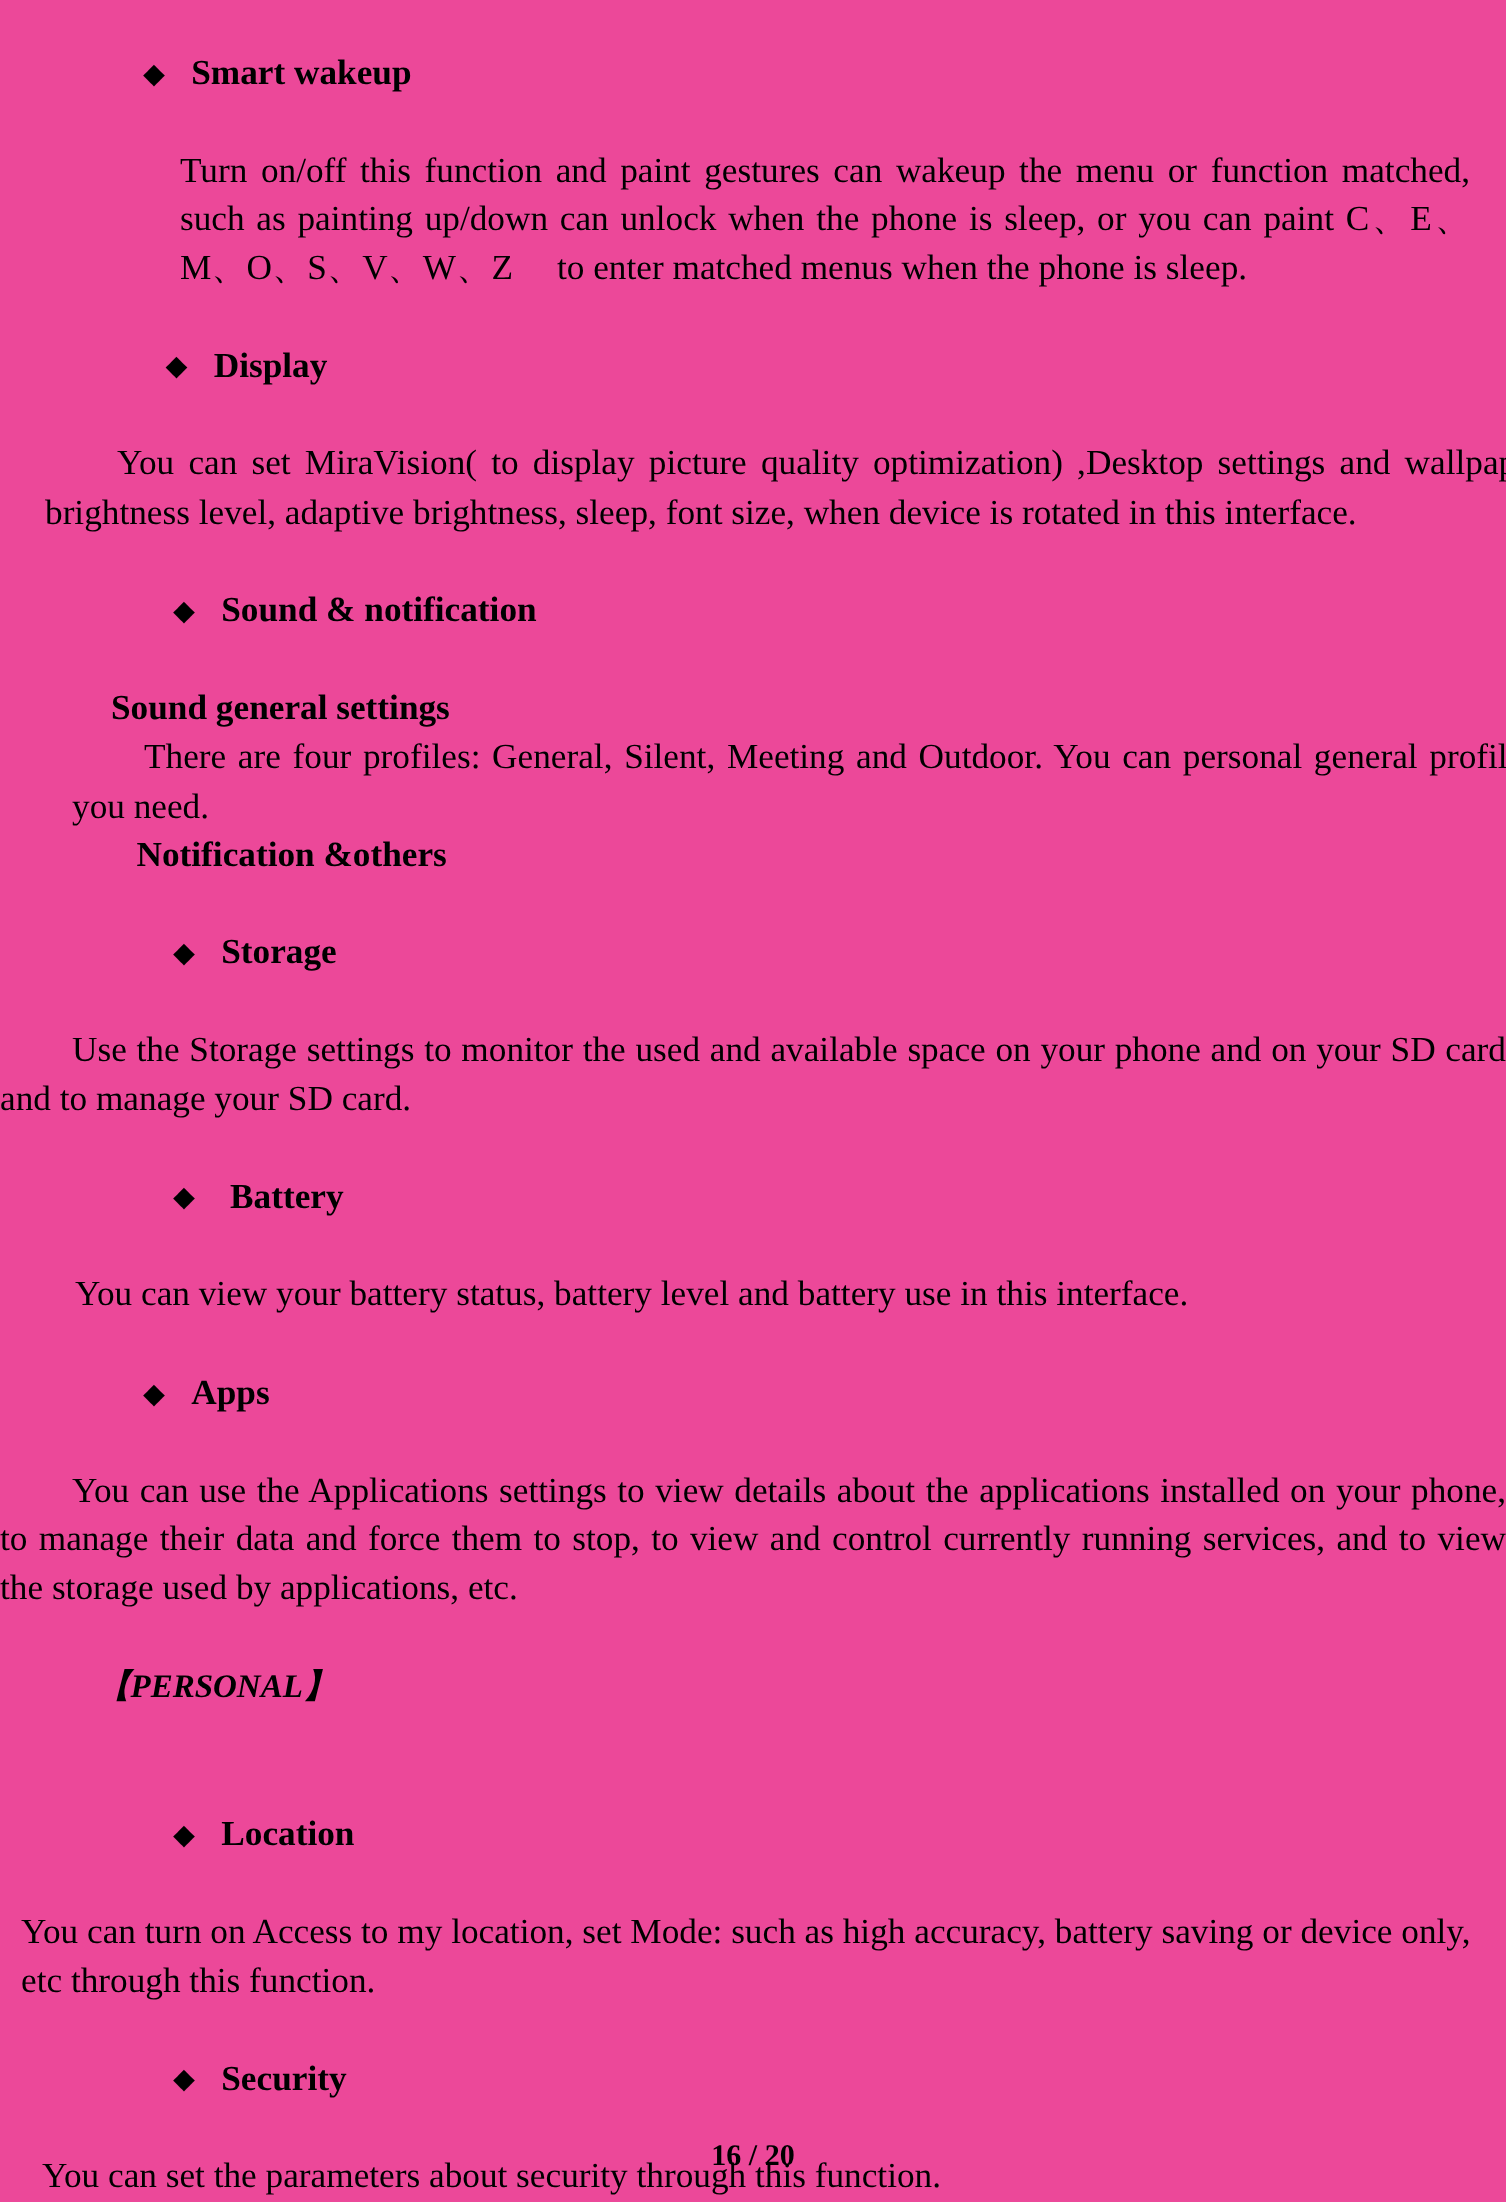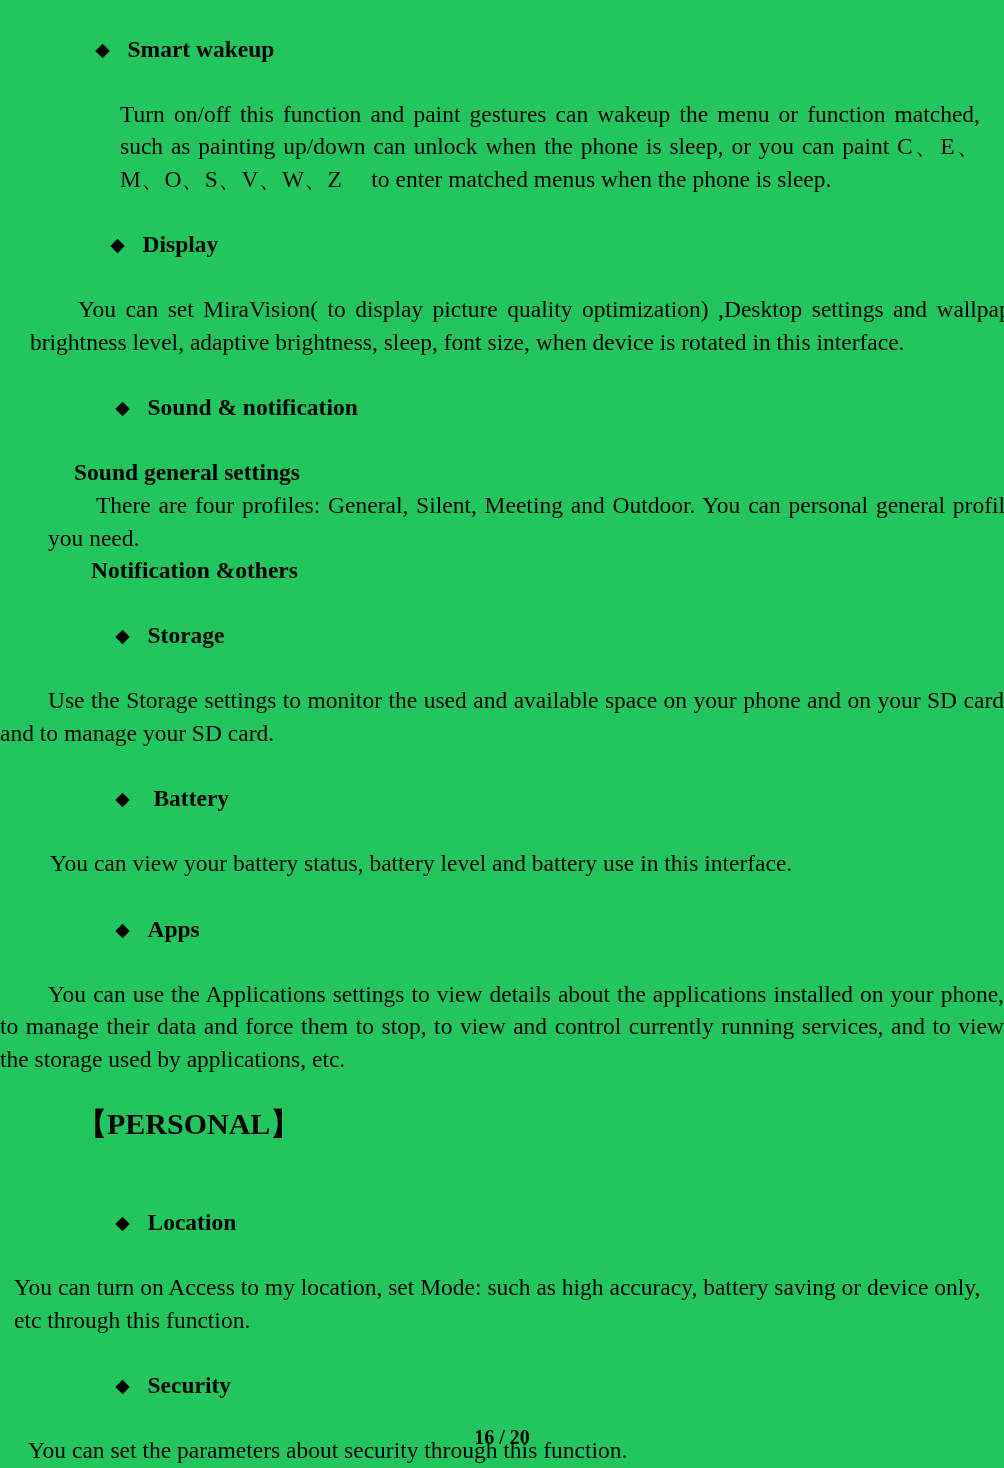"◆ Smart wakeup" #page { background: #22c55e -> #ec4899 }
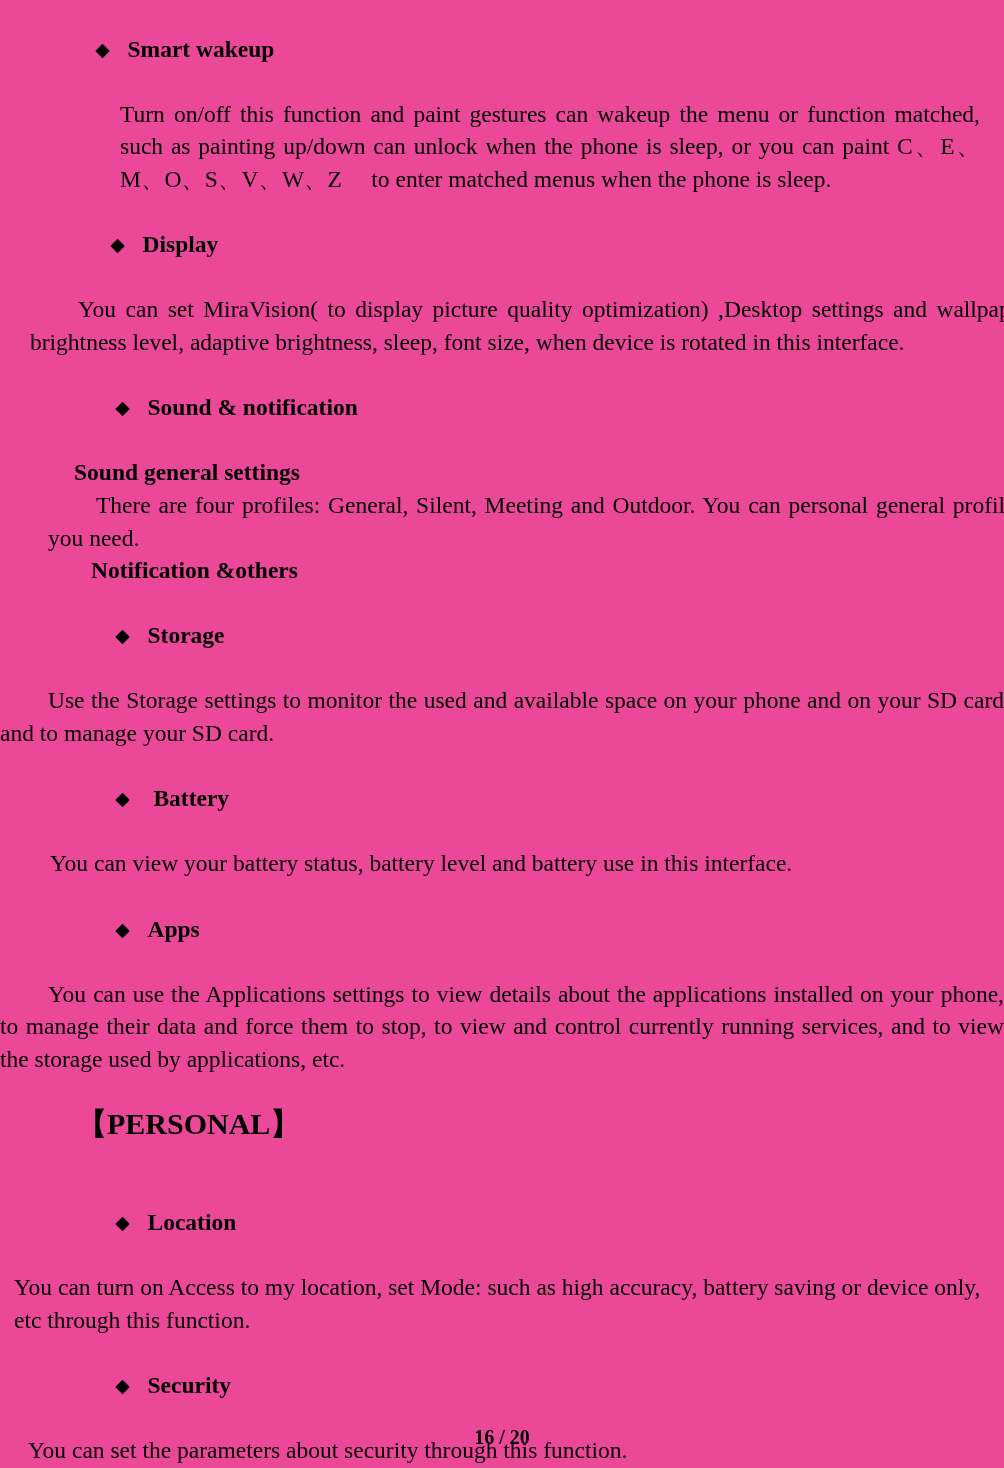"◆ Apps" div.head { padding-left: 80px -> 60px }
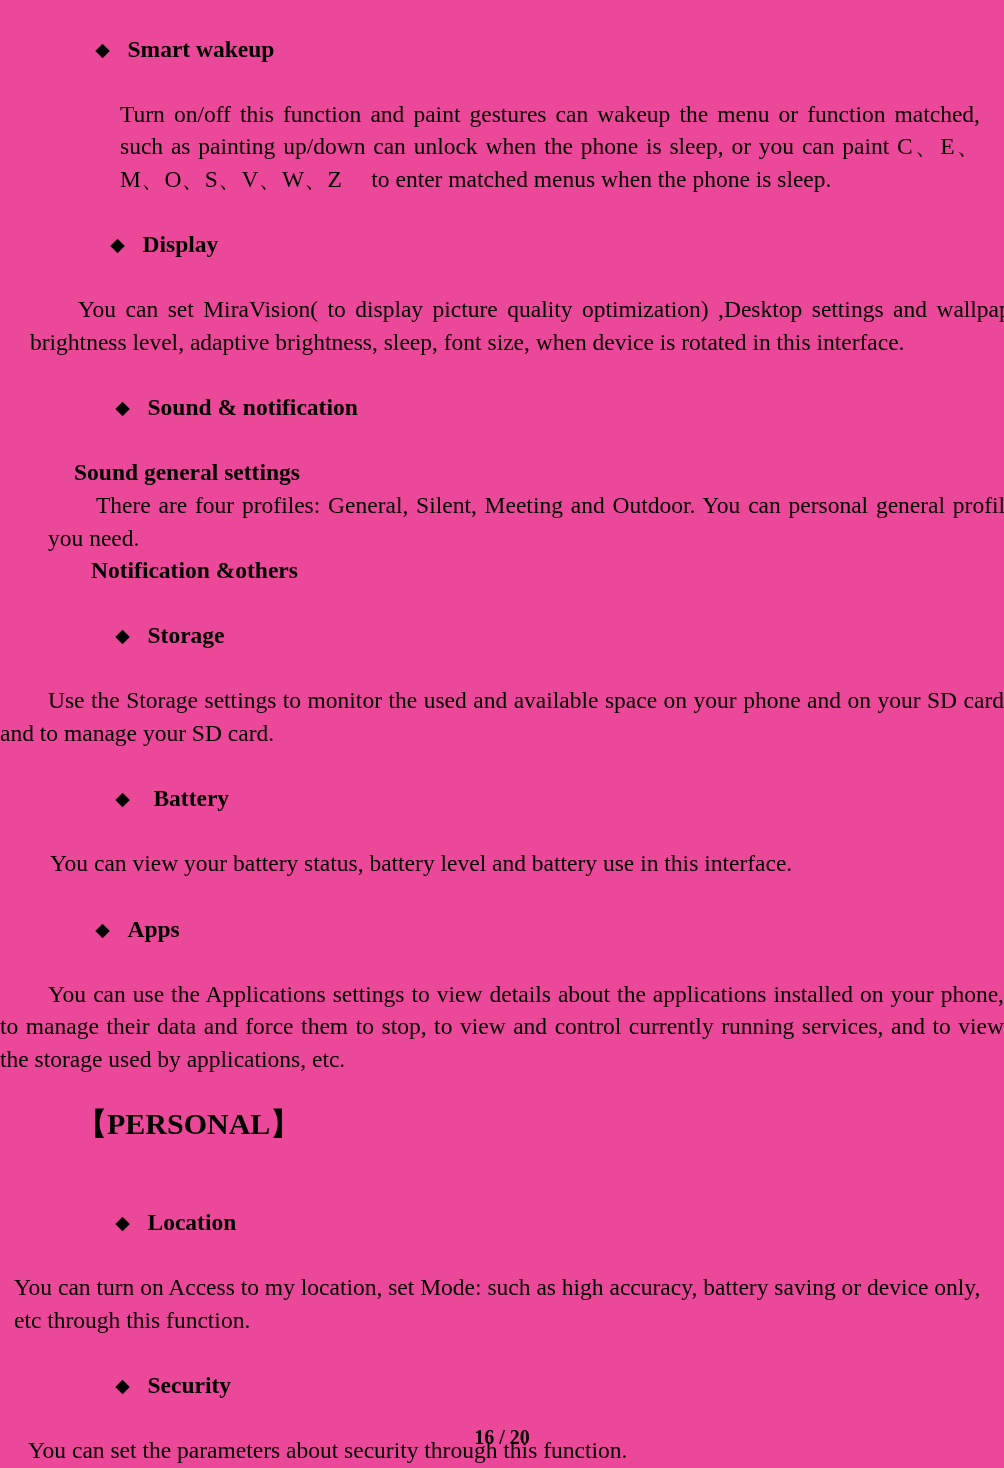"【PERSONAL】" .sect { font-size: 30px -> 22px; font-style: none -> italic }
